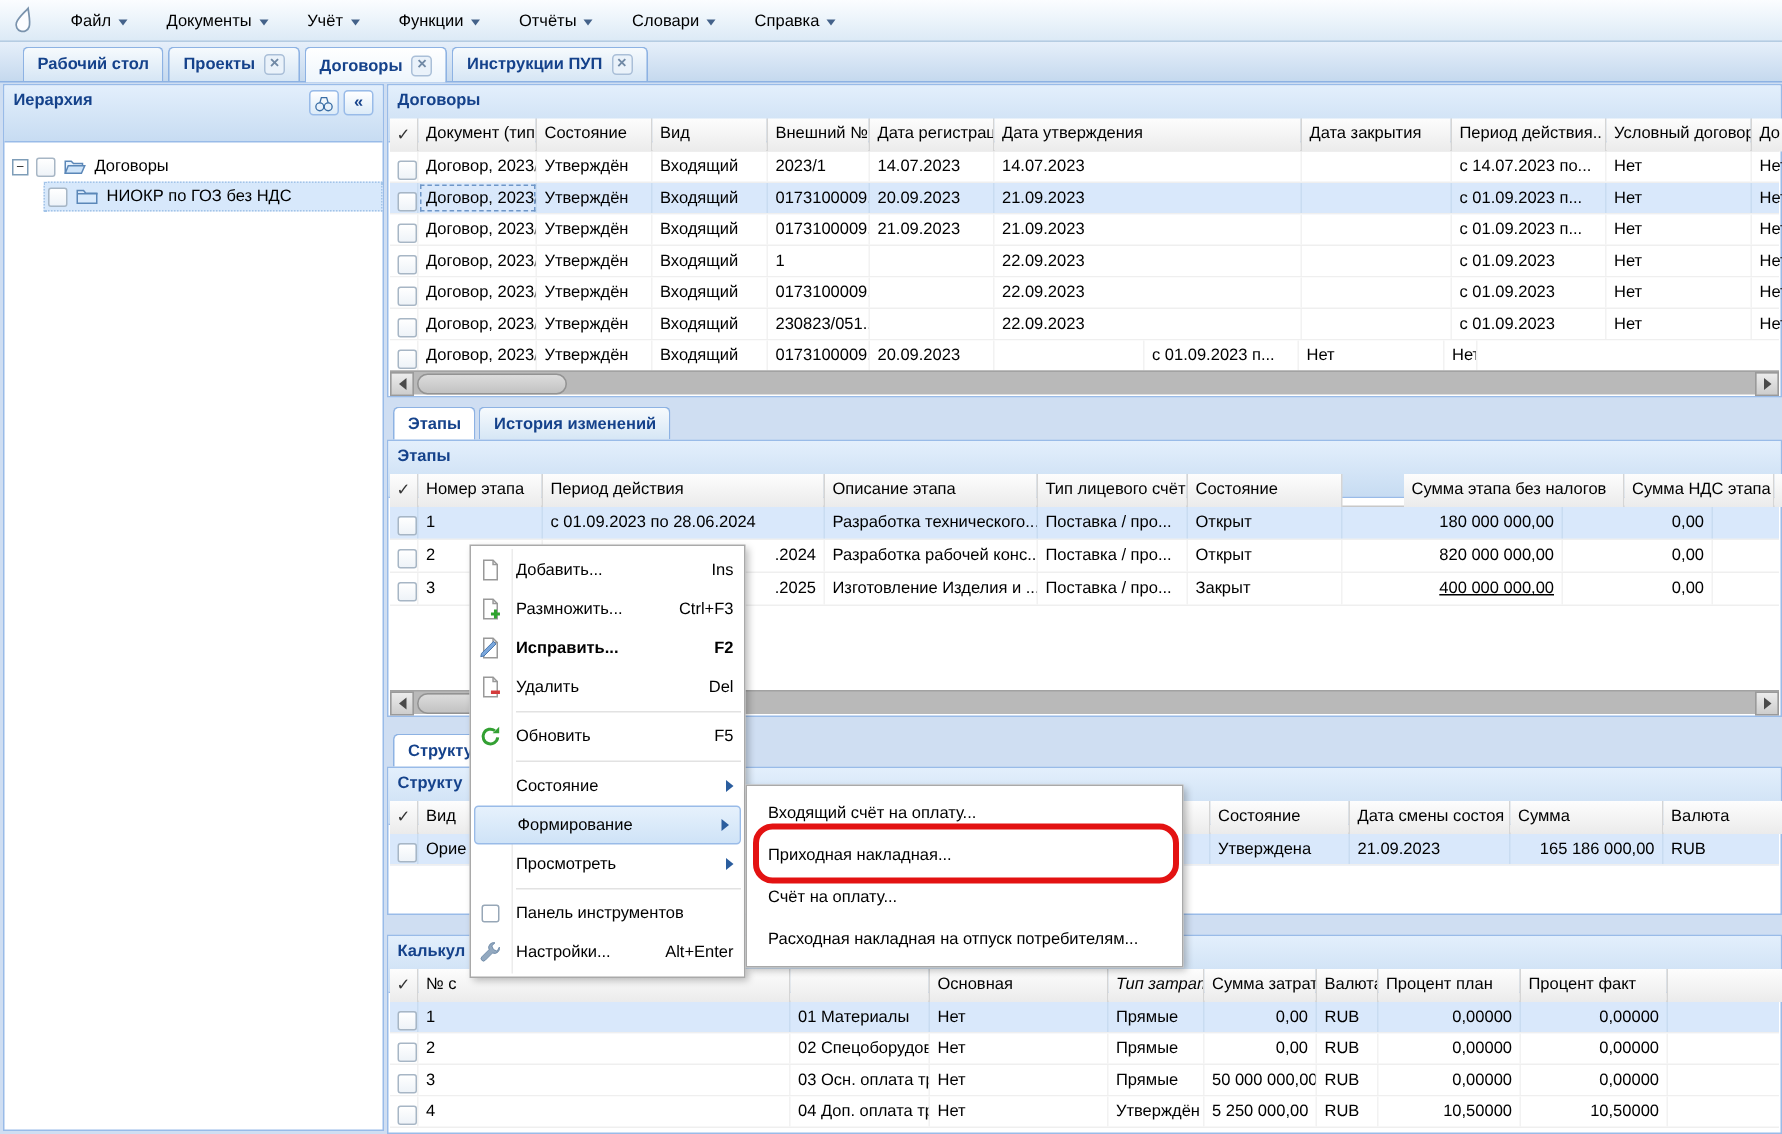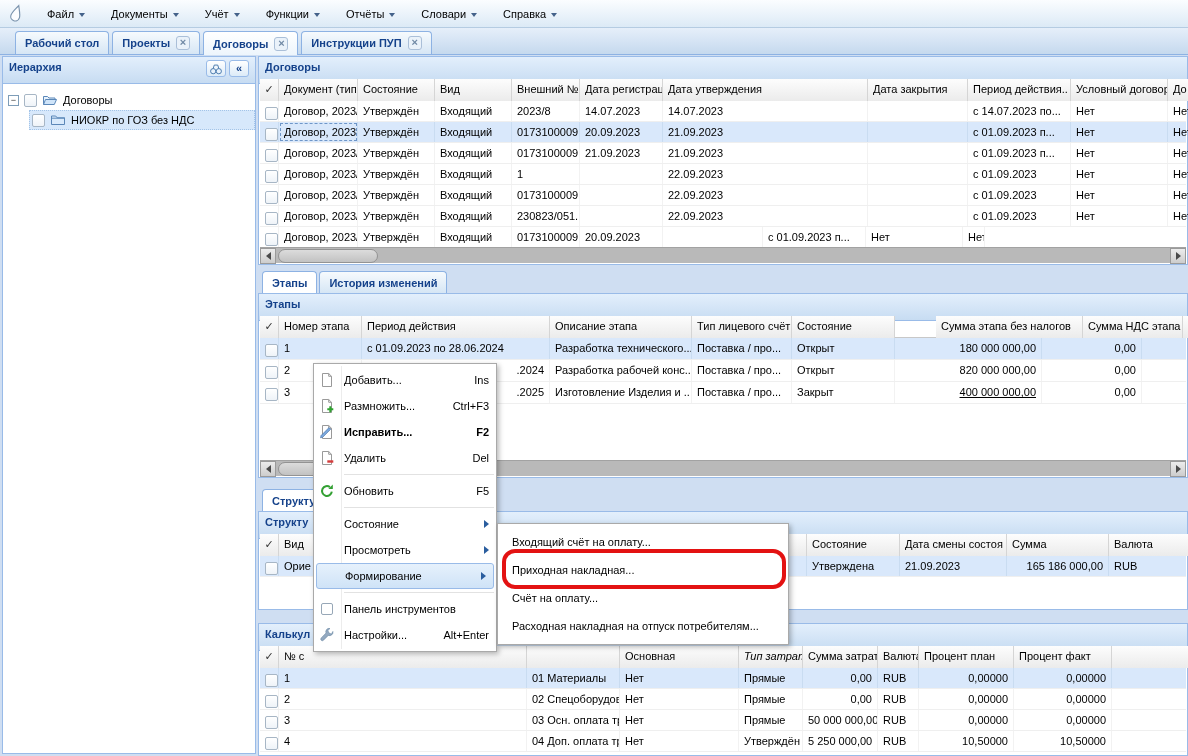"Иерархия" .panel-header { height: 27px -> 38px }
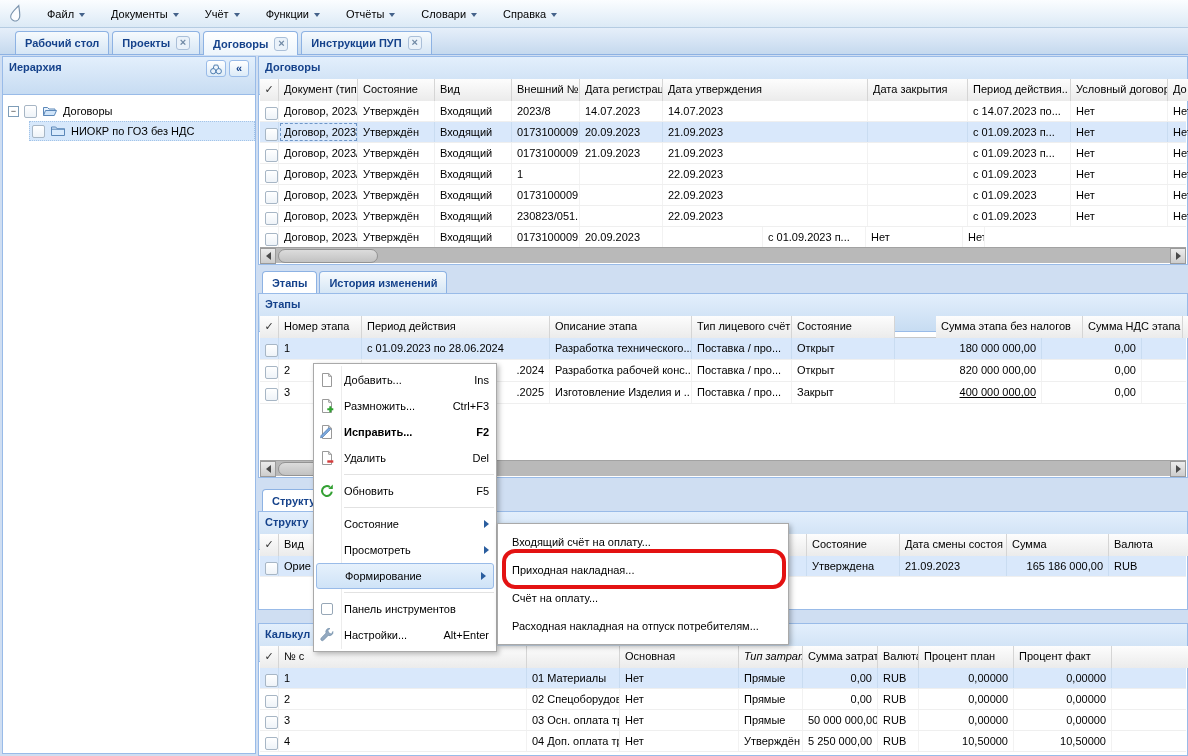"2023/8" div.gc { text: 2023/8 -> 2023/1 }
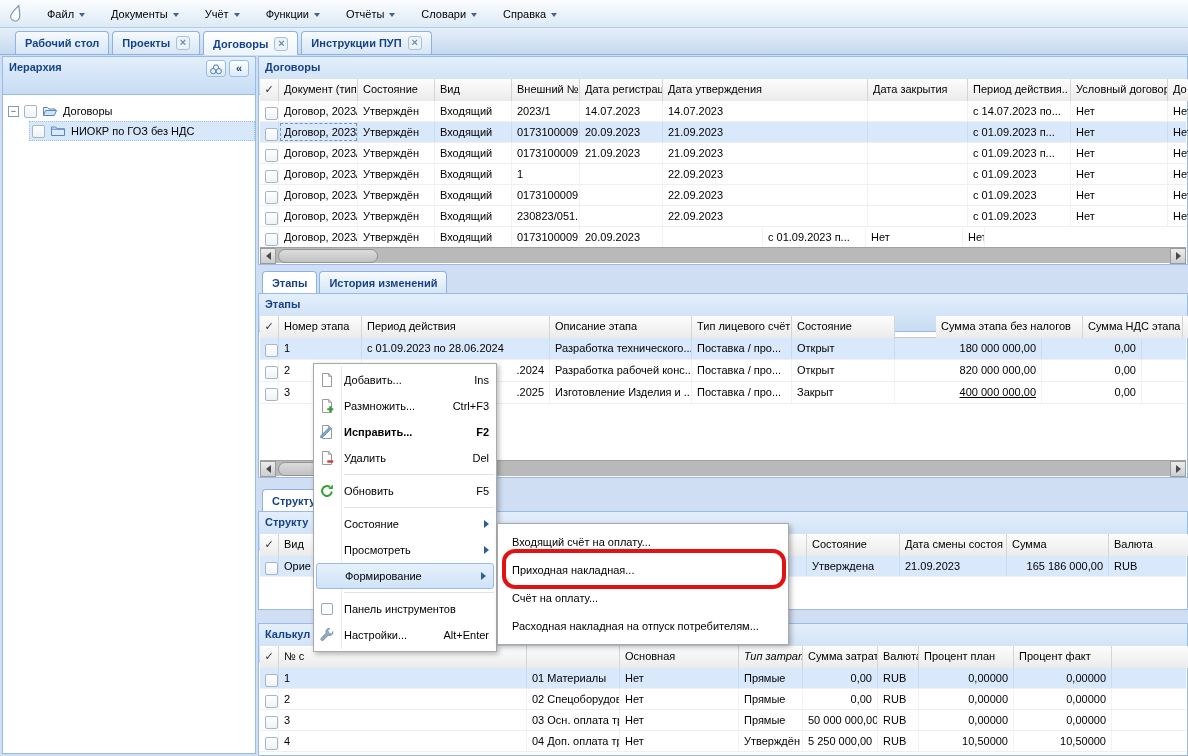"Просмотреть" div.citem { order: before "Формирование" -> after "Формирование" }
